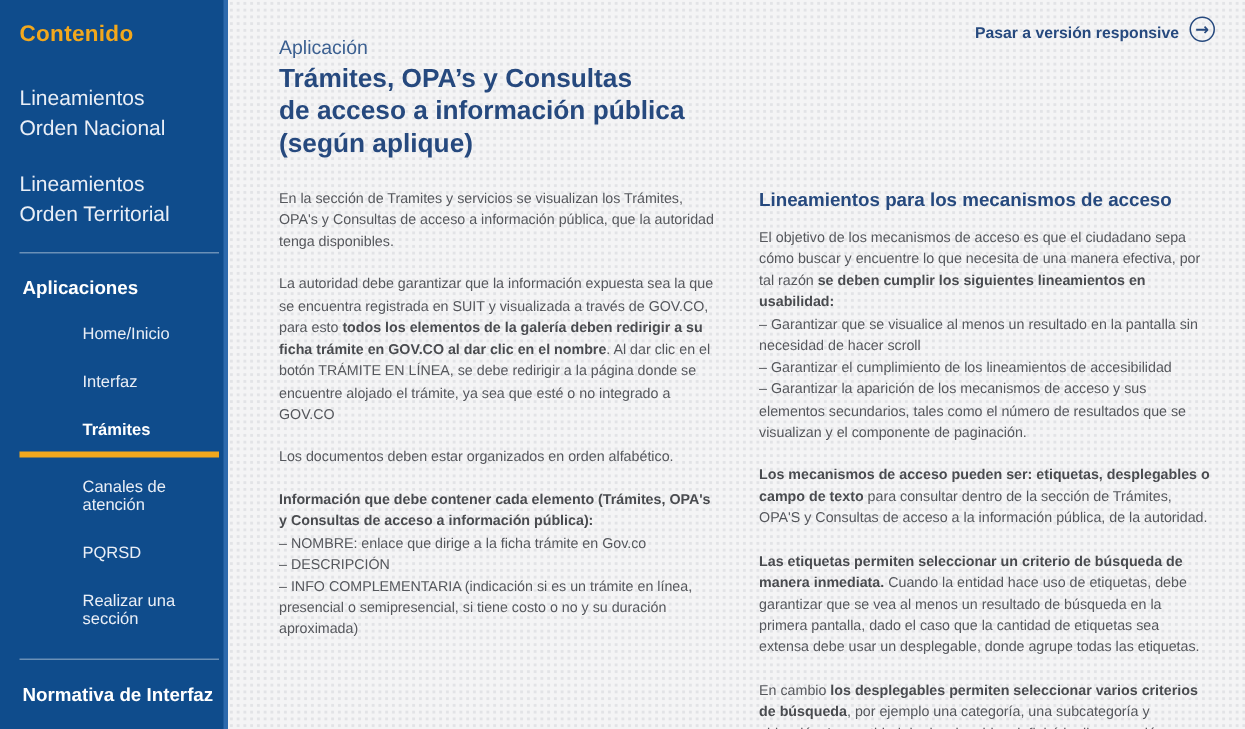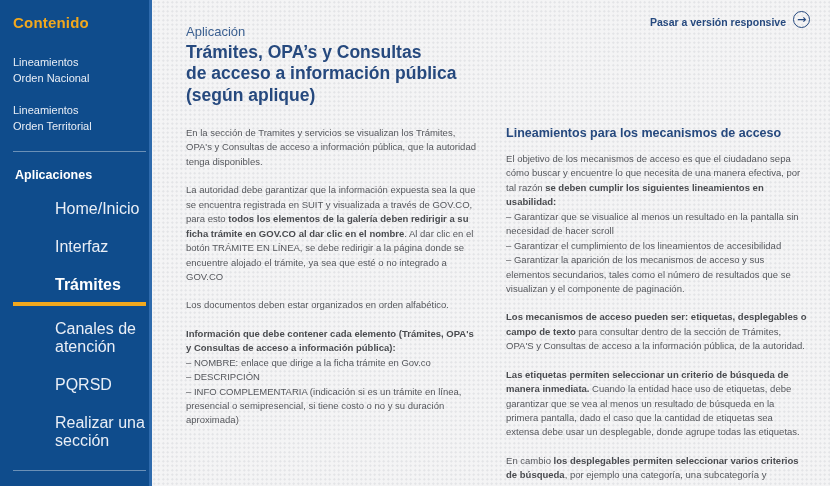"Lineamientos" .side-link { font-size: 11px -> 14px }
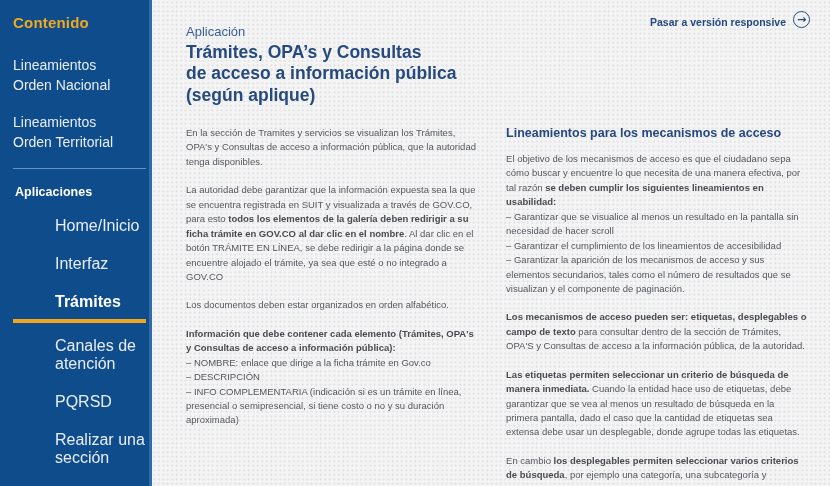"Home/Inicio" .side-item { font-size: 16px -> 11px }
